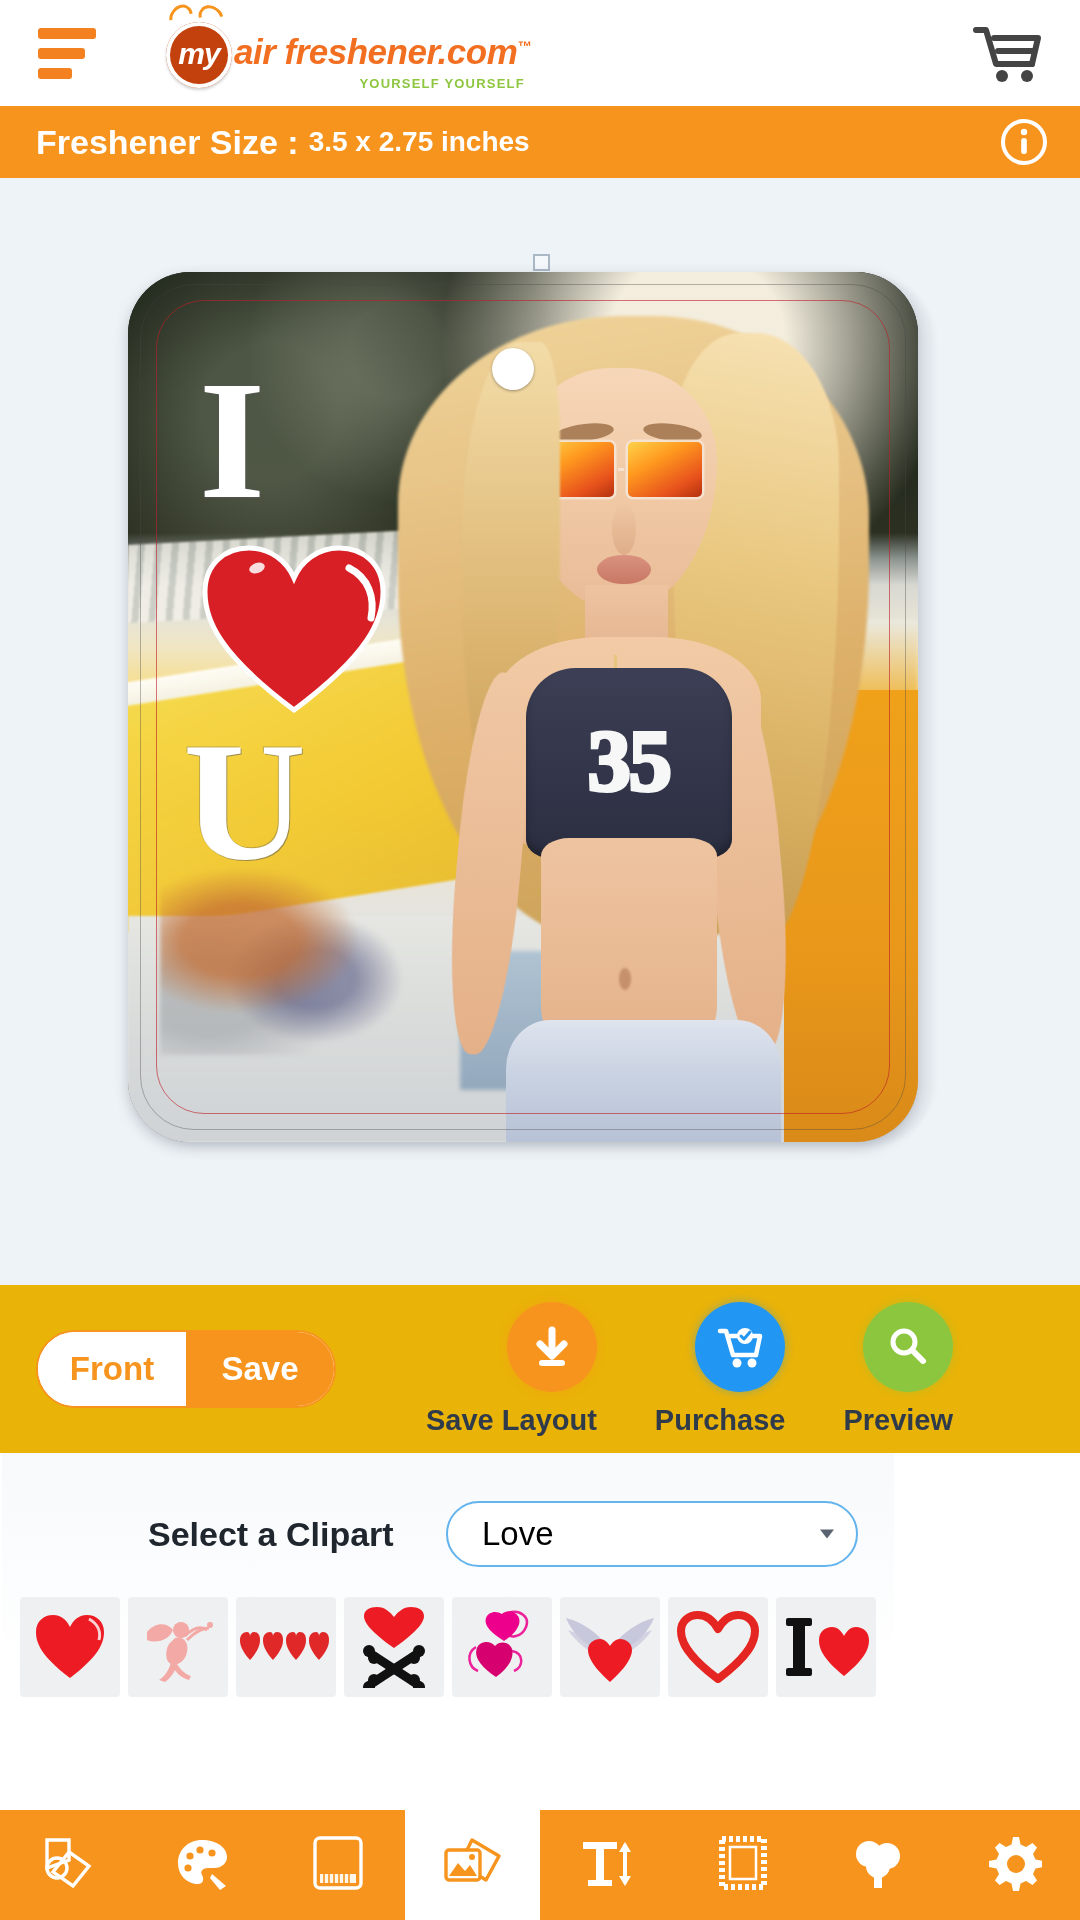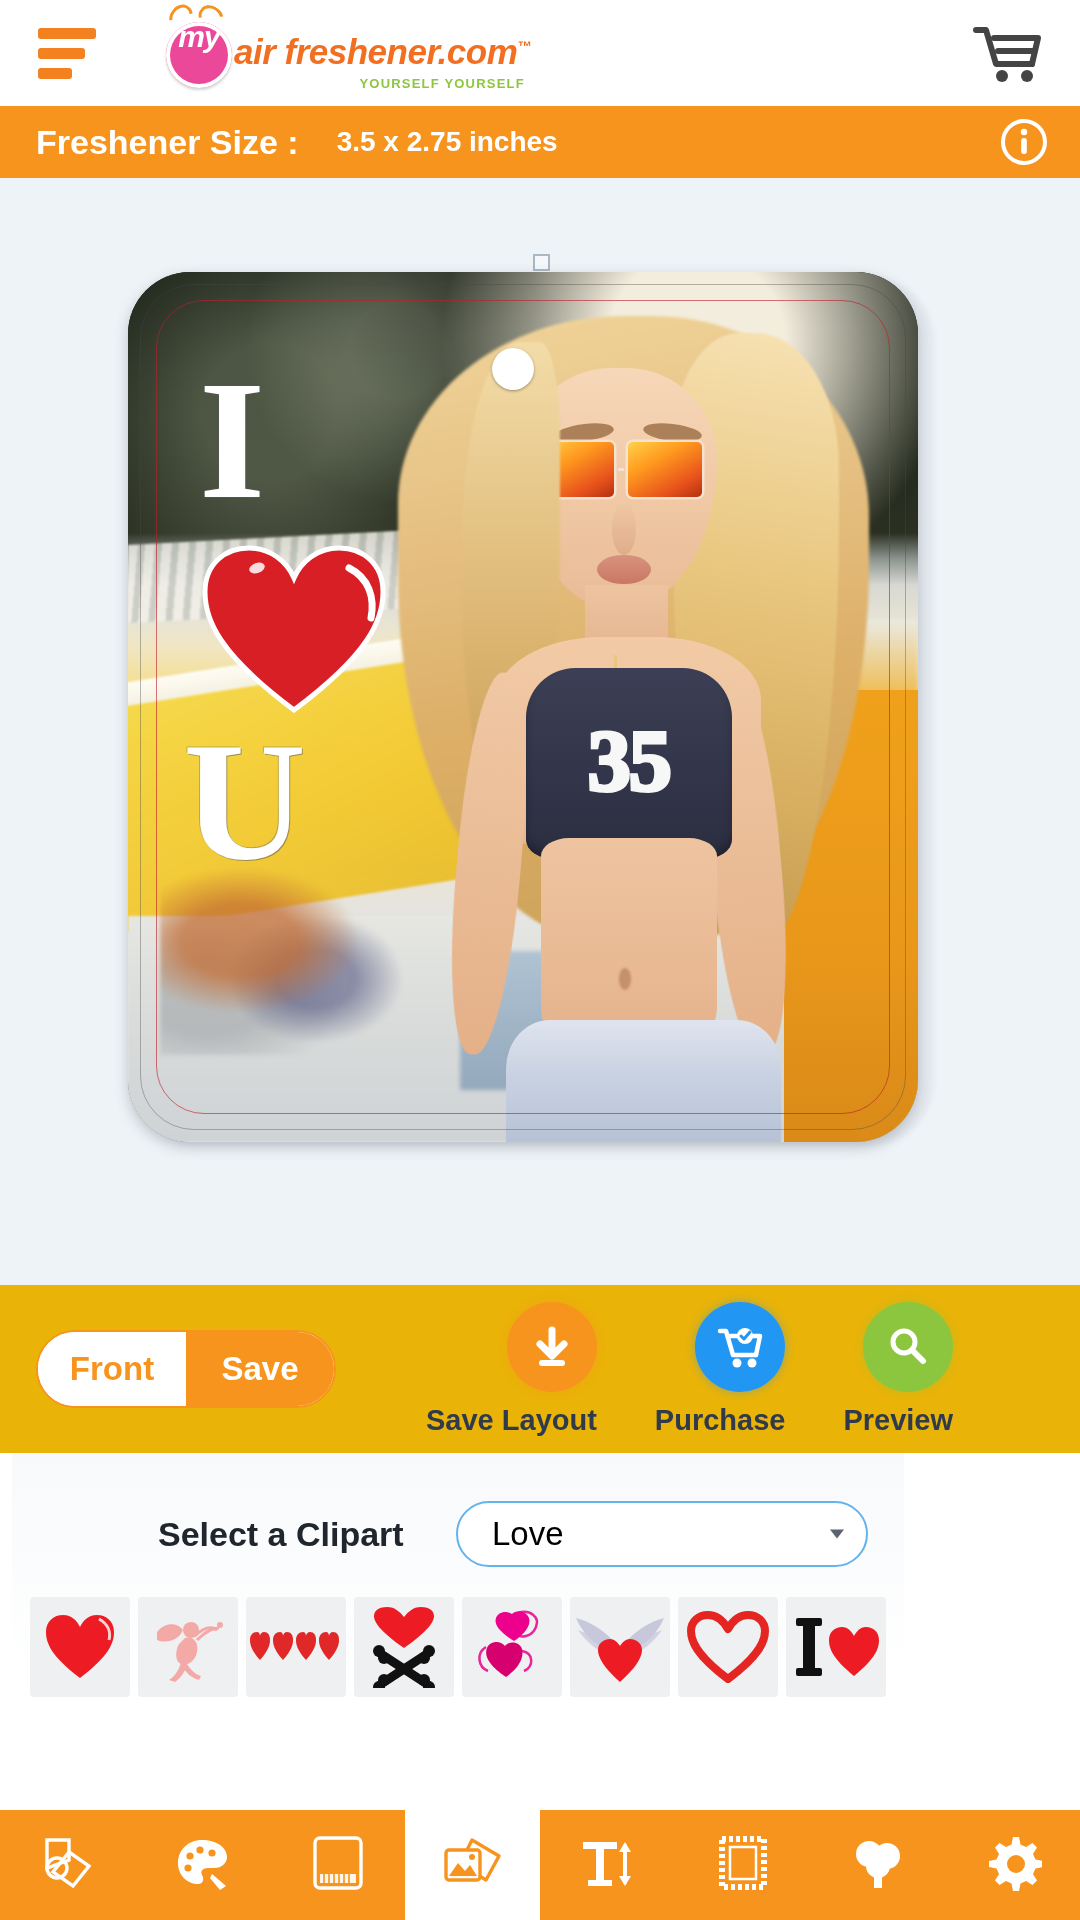"my" .logo-badge .disc { align-items: none -> center; background: #ec4899 -> #c2410c }
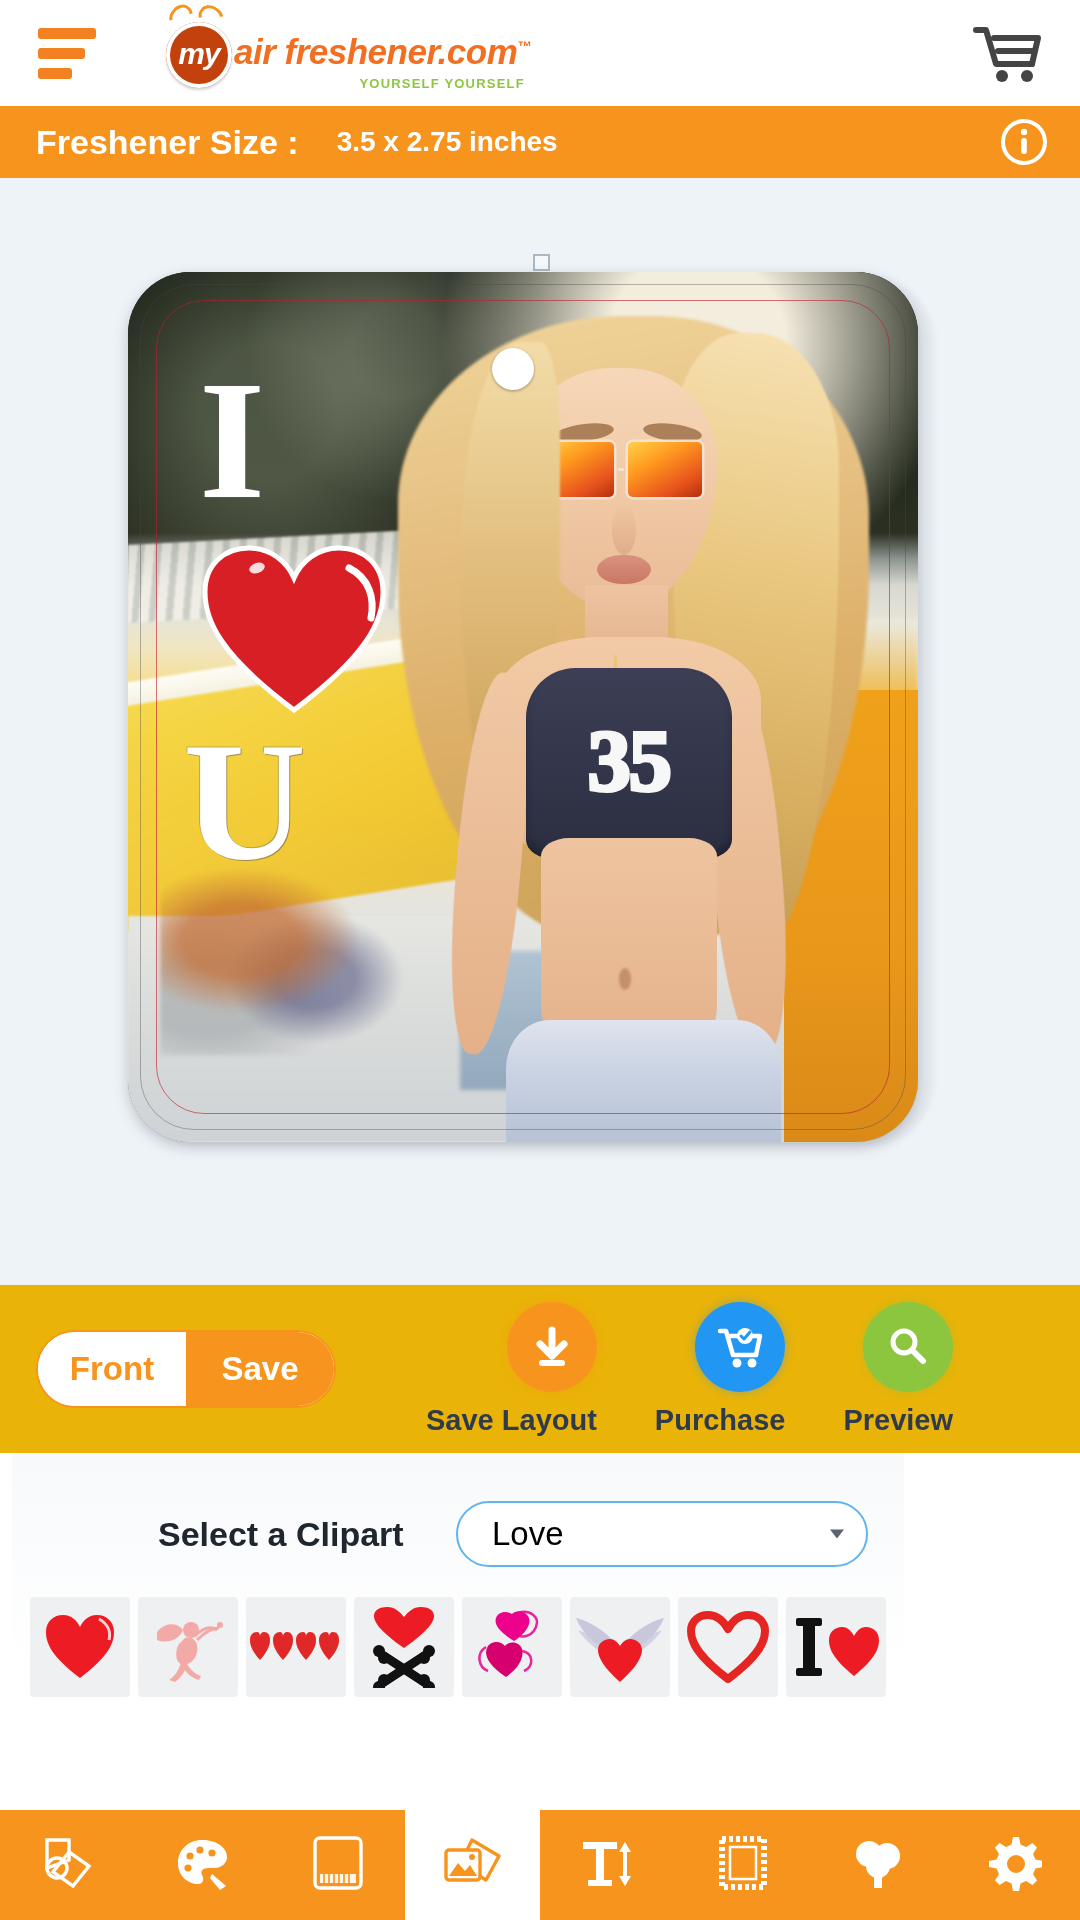"Freshener Size :" .size-bar { gap: 28px -> none }
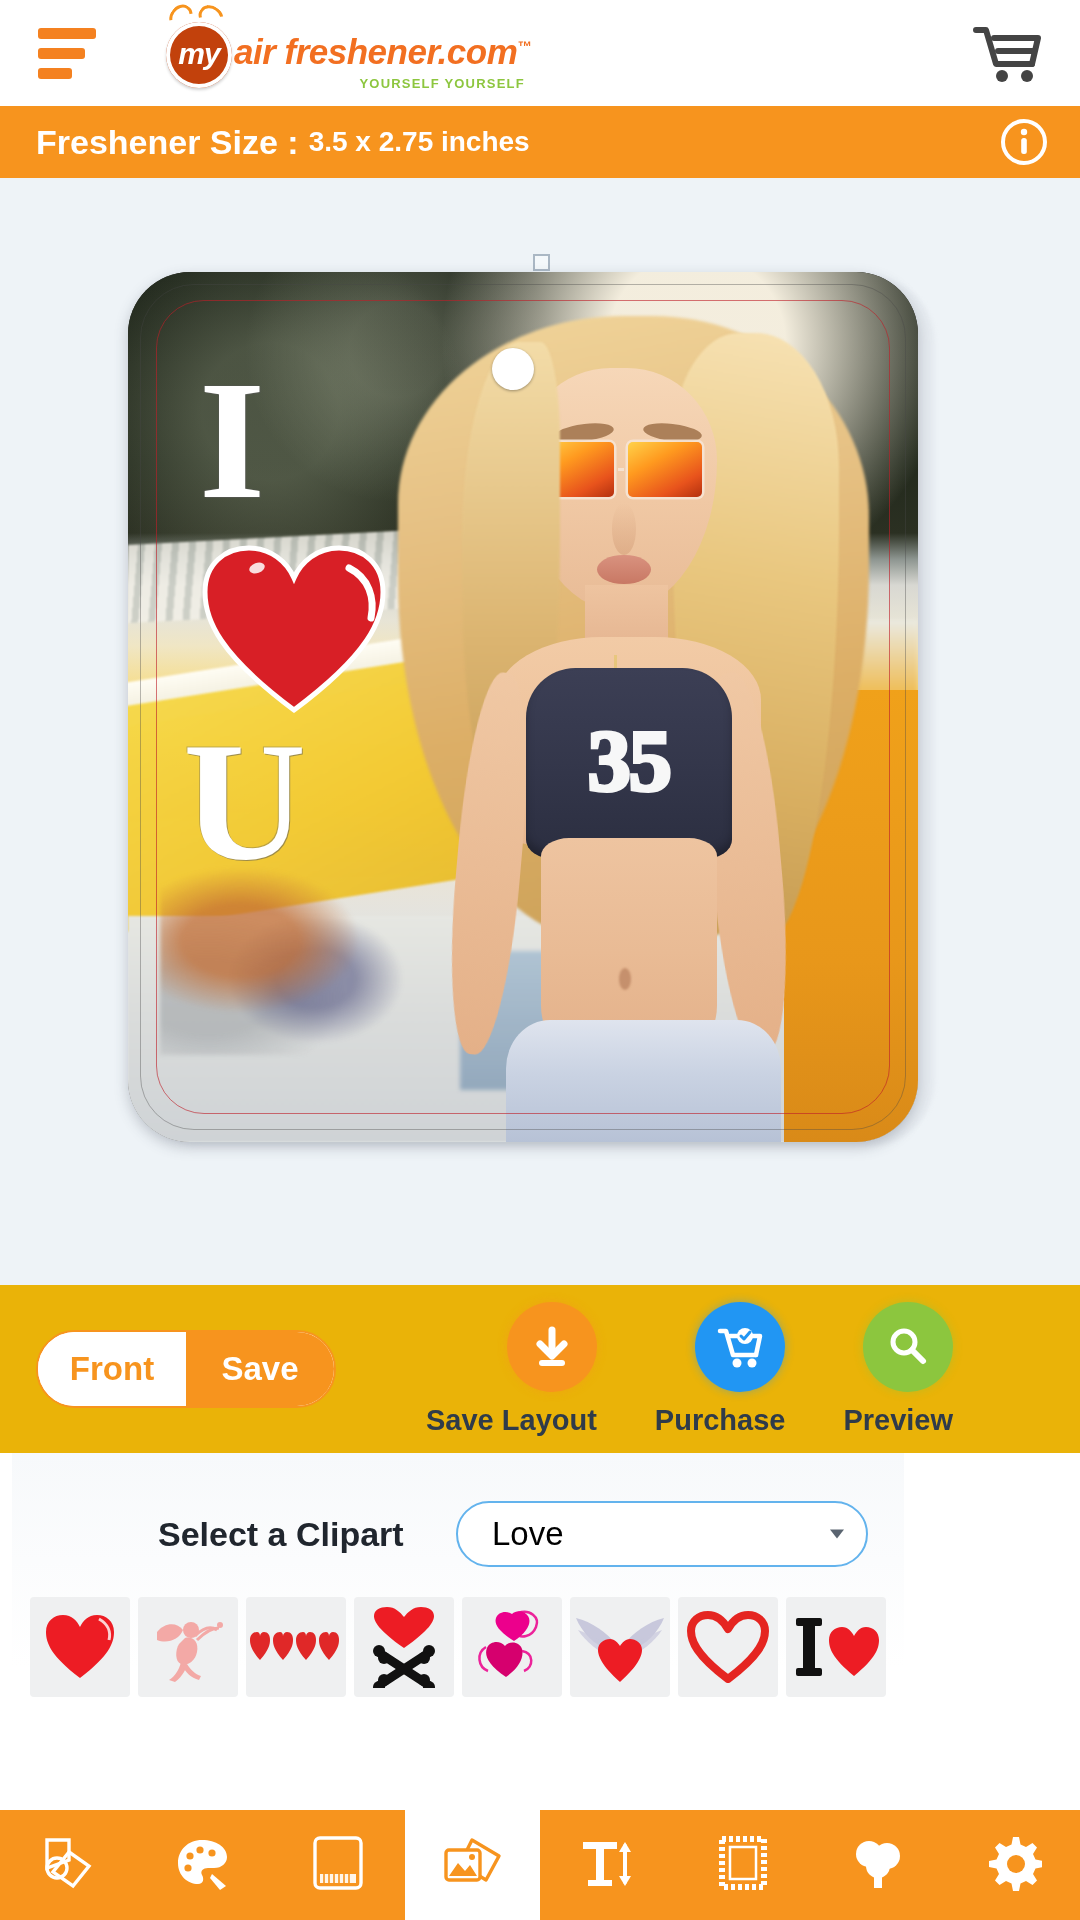"Select a Clipart" .clipart-sec { left: 12px -> 2px }
